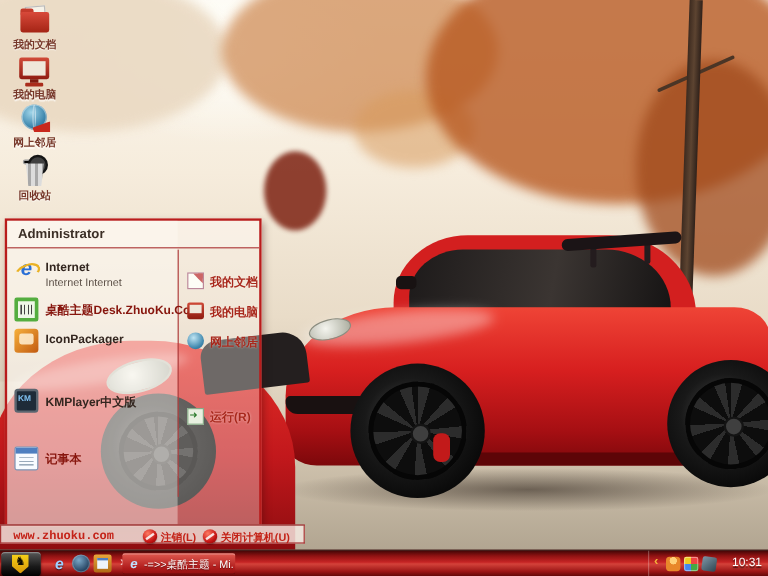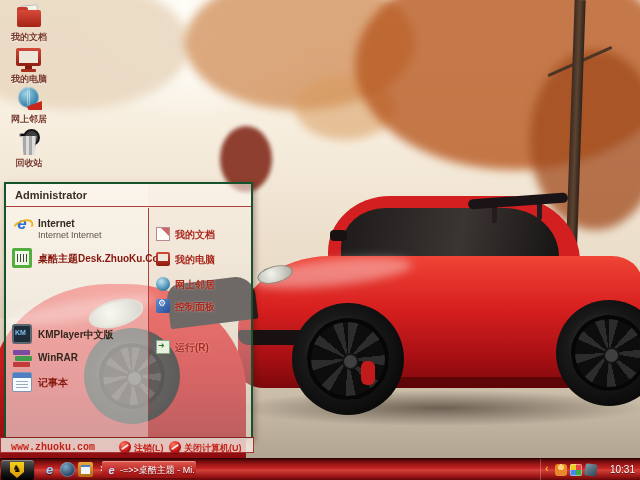"Administrator" .start-menu { border: 2px solid #14532d -> 2px solid #b91c1c; width: 249px -> 214px }
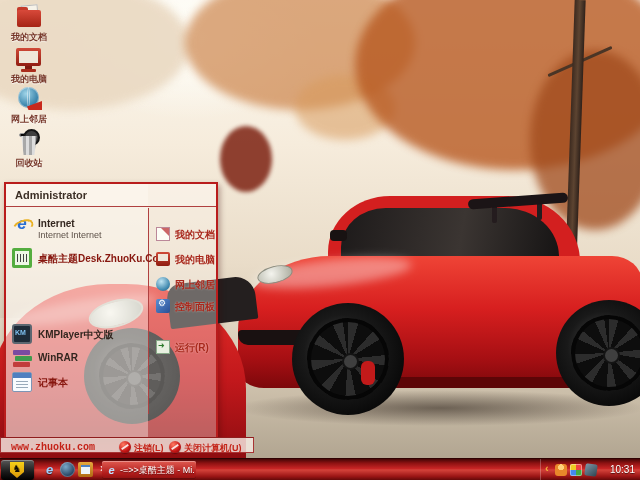"IconPackager" div.ml-item { html: none -> <div> <span></span> <span>IconPackager</span> </div> }
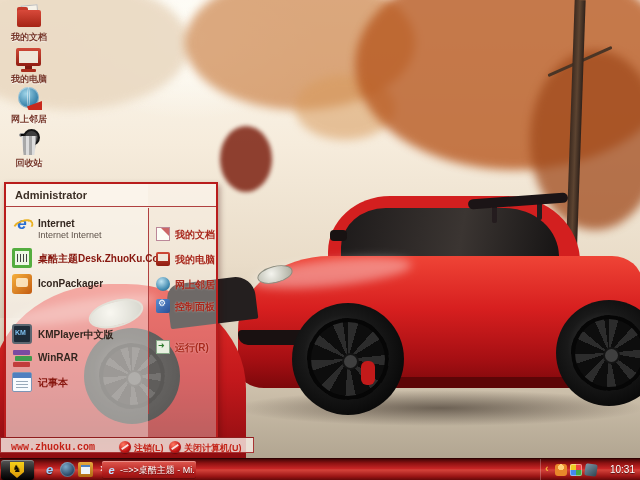"控制面板" div.mr-item { html: <div> <span></span> <span>控制面板</span> </div> -> none }
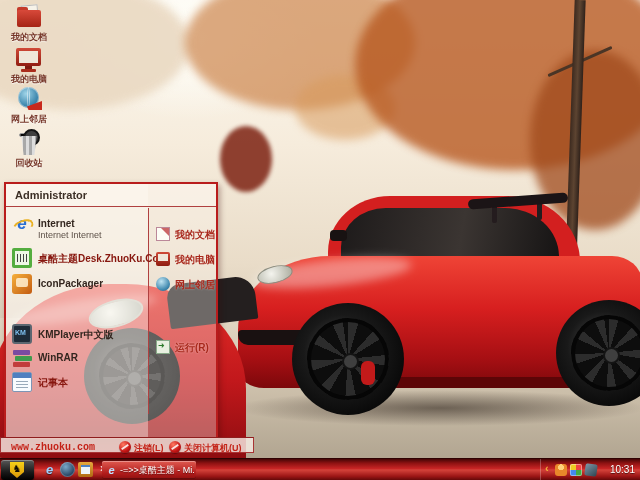"WinRAR" div.ml-item { html: <div> <span> <i></i> <i></i> <i></i> </span> <span>WinRAR</span> </div> -> none }
